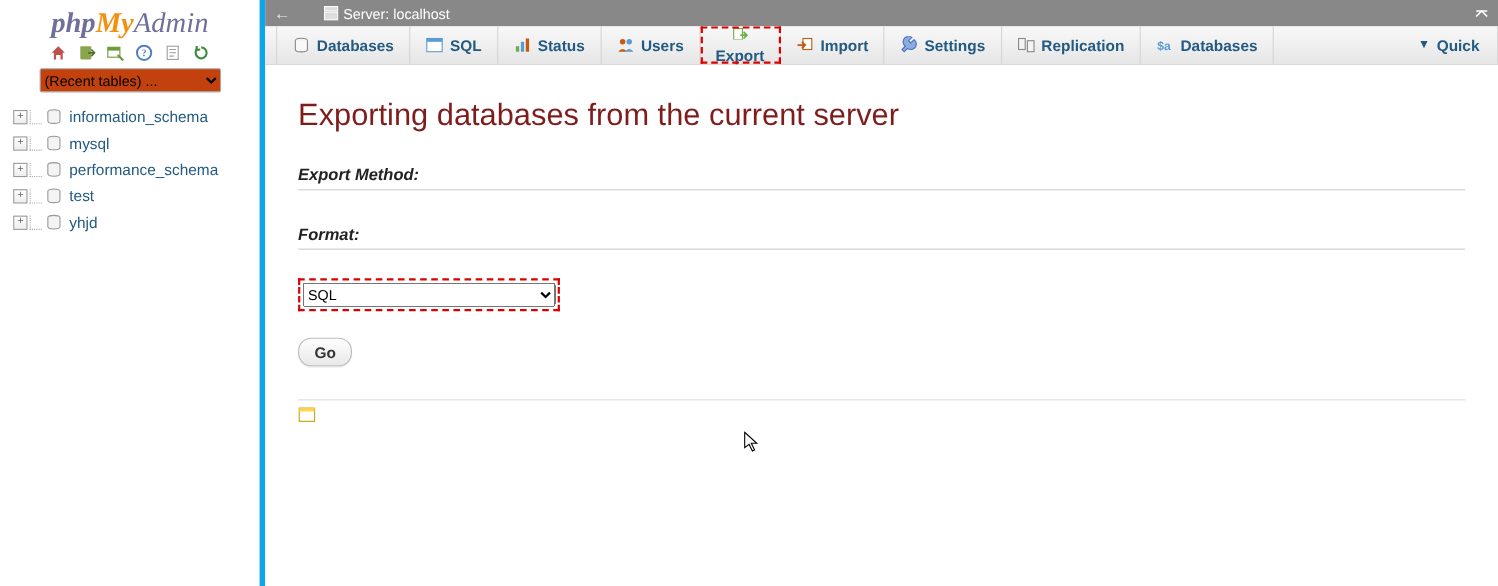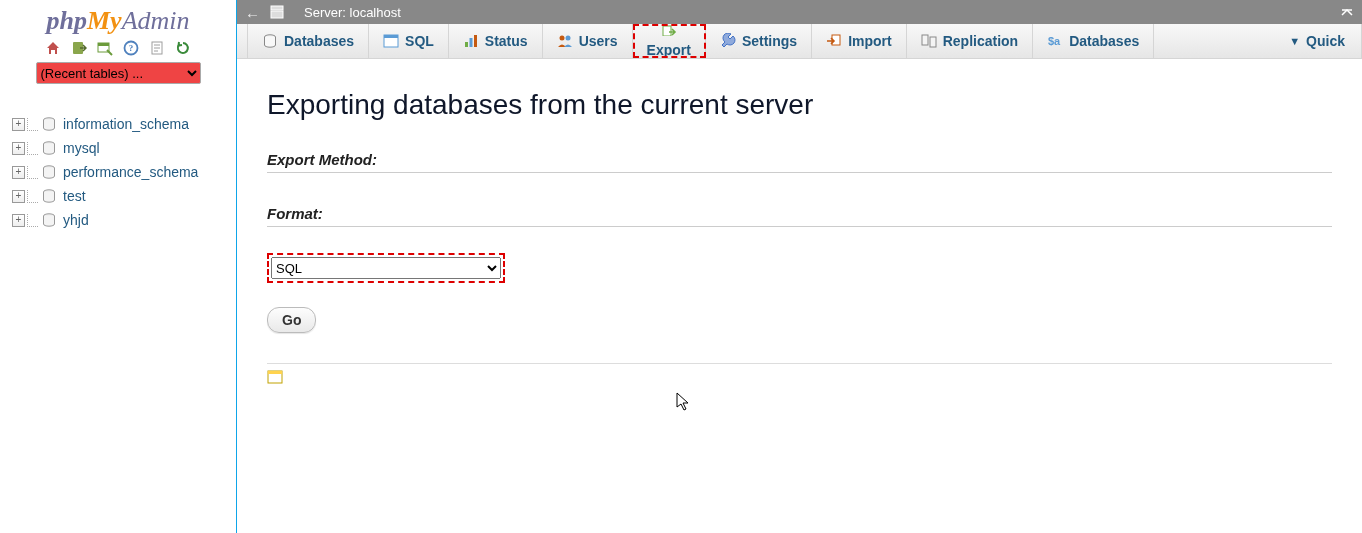"phpMyAdmin" .sidebar { border-right: 1px solid #0ea5e9 -> 5px solid #0ea5e9 }
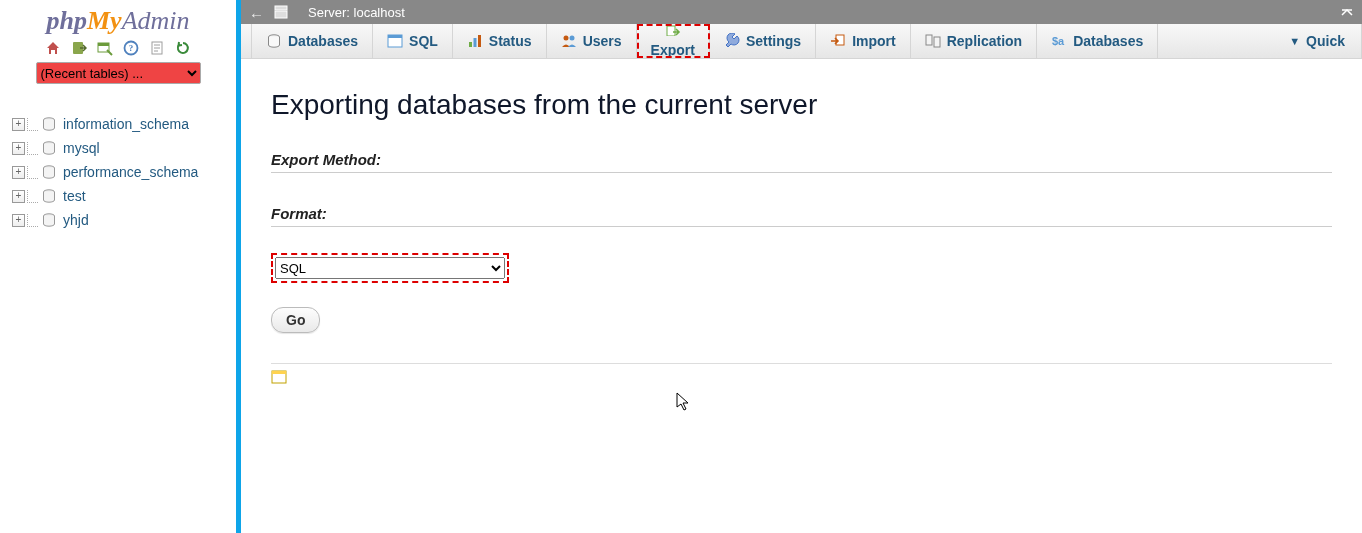"Server: localhost" .topbar .server-label { gap: 20px -> 4px; margin-left: none -> 20px }
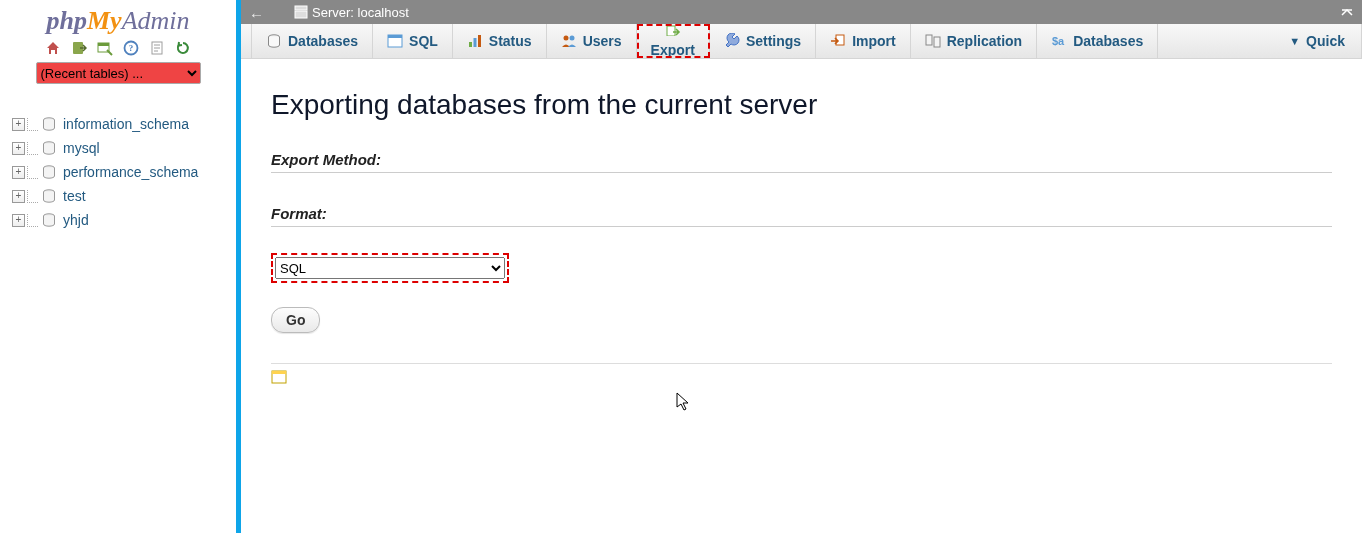"Settings" div.tab { order: before "Import" -> after "Import" }
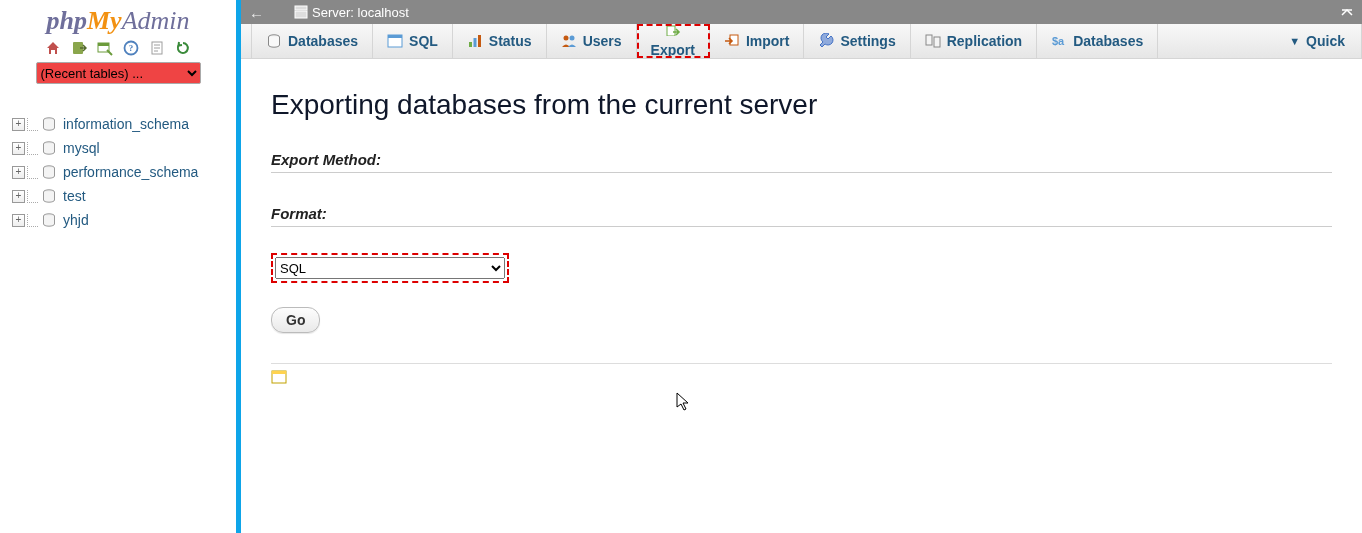"(Recent tables) ..." .recent-select { background: #ef4444 -> #c2410c; margin-bottom: 28px -> 10px }
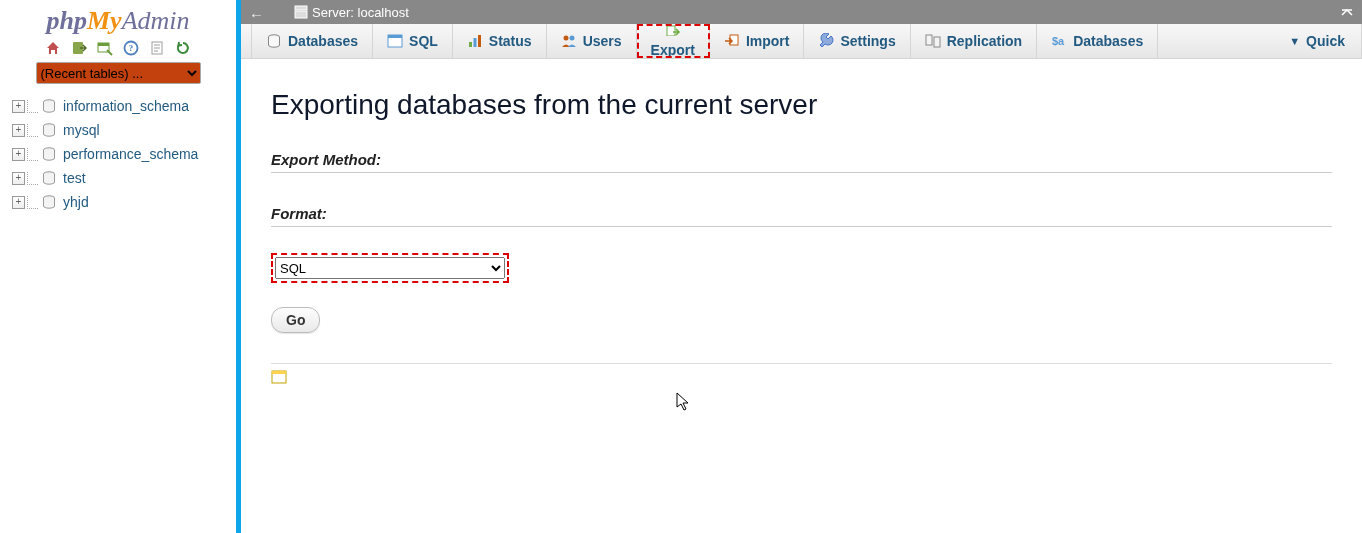"Exporting databases from the current" .page-title { color: #0f172a -> #7f1d1d }
